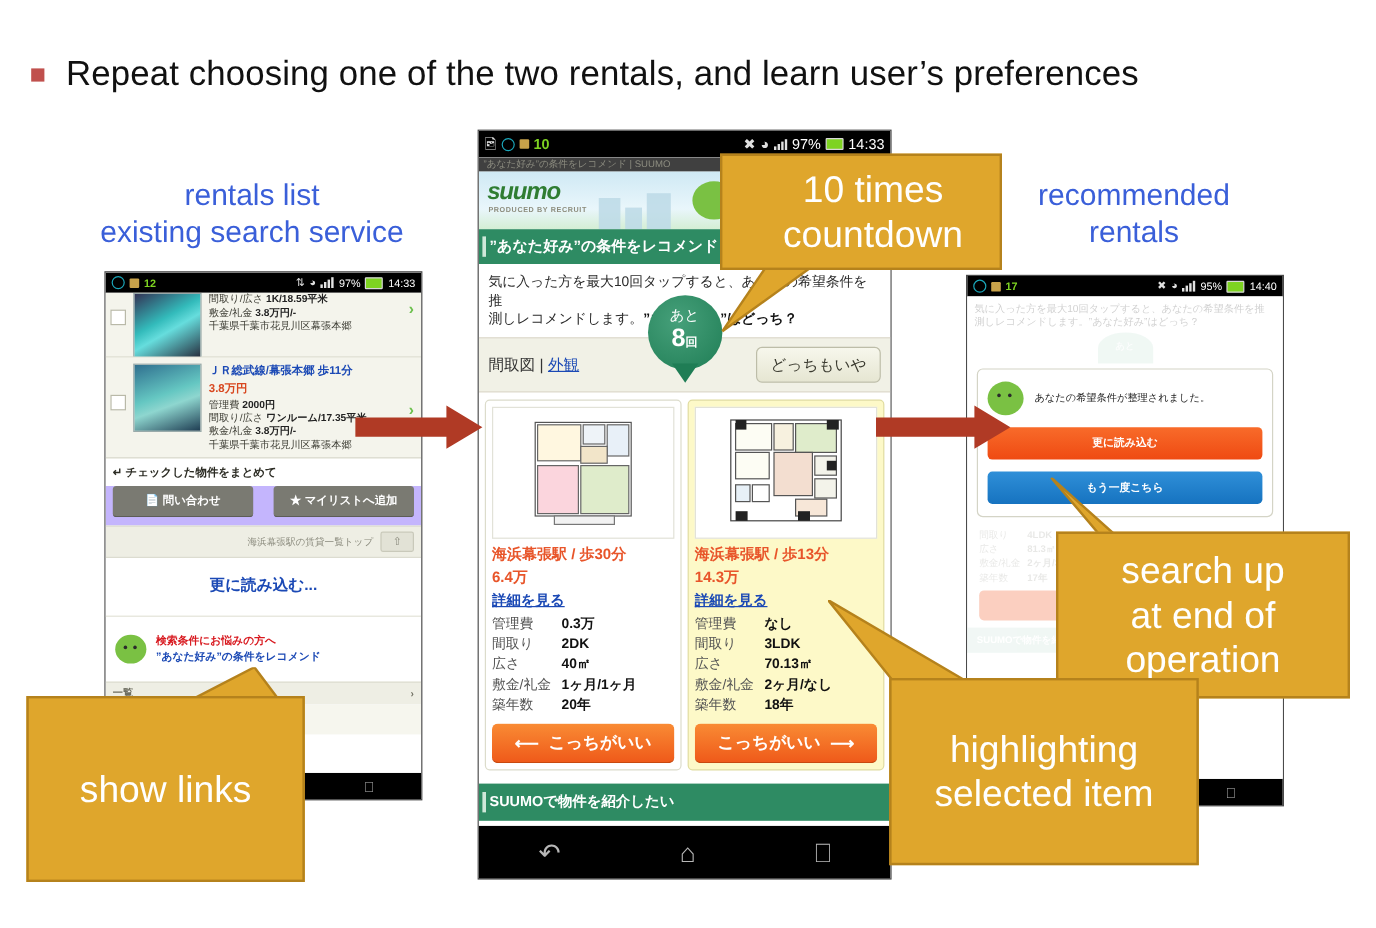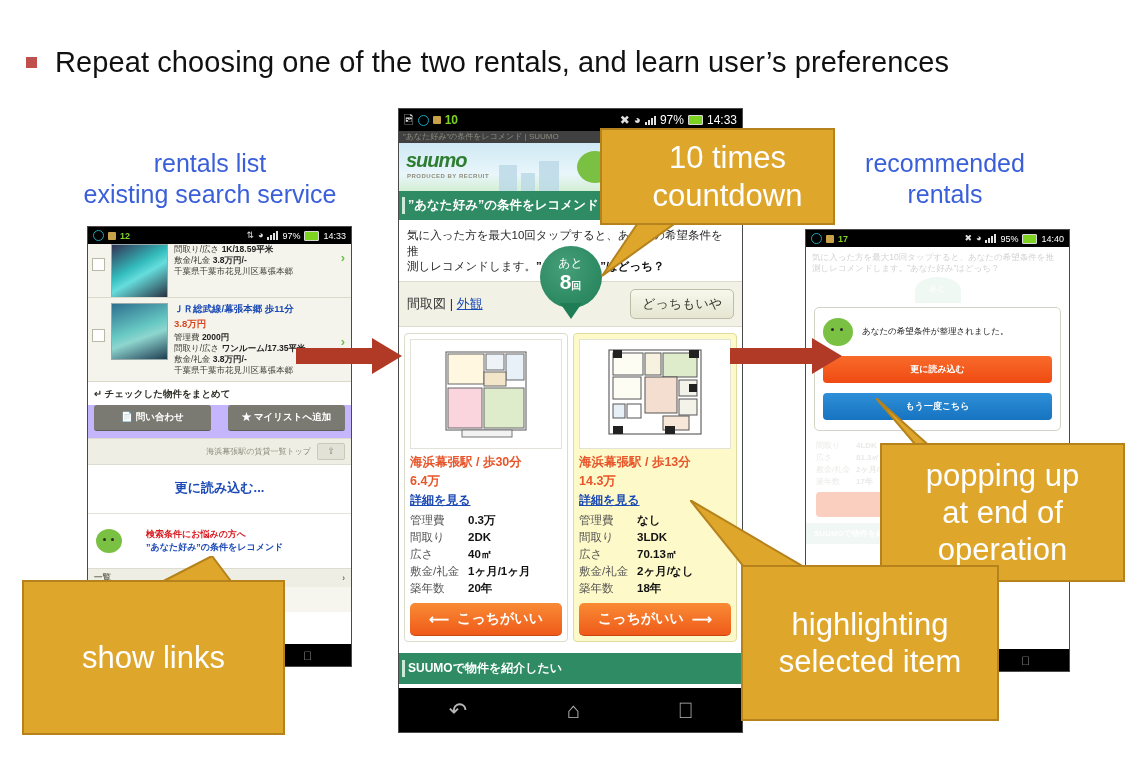"popping up" div { text: popping -> search }
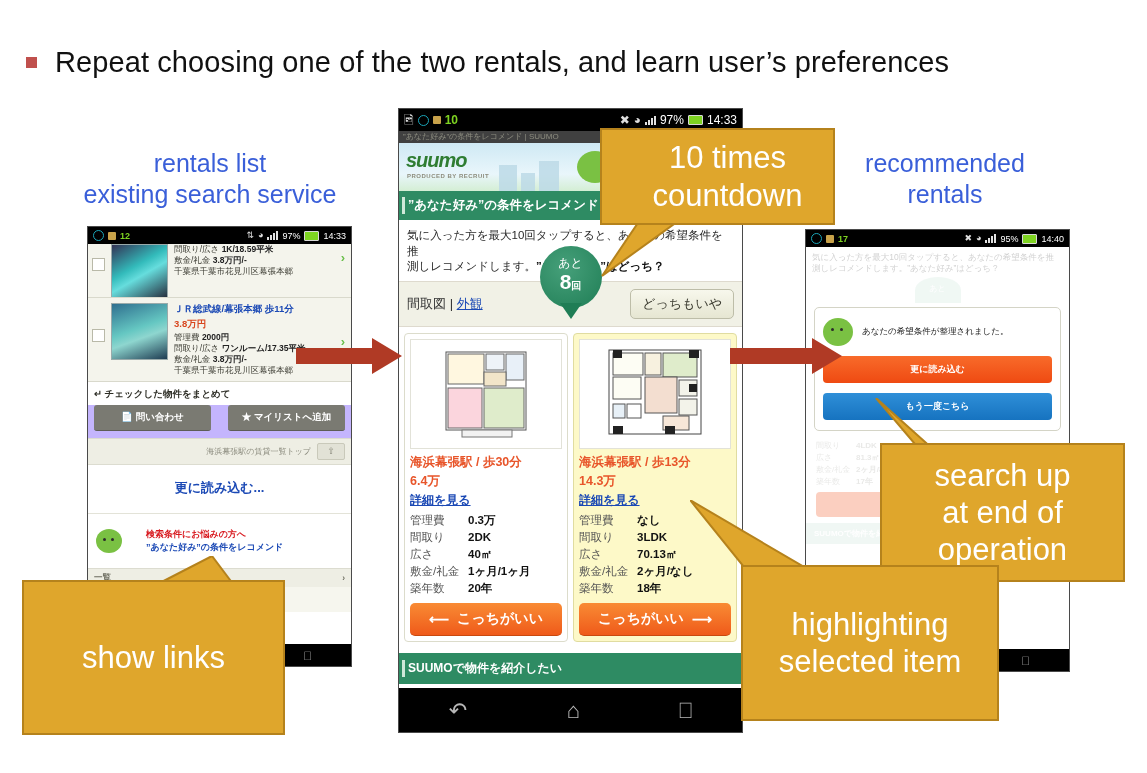"検索条件にお悩みの方へ" .reco-box { gap: 24px -> 8px }
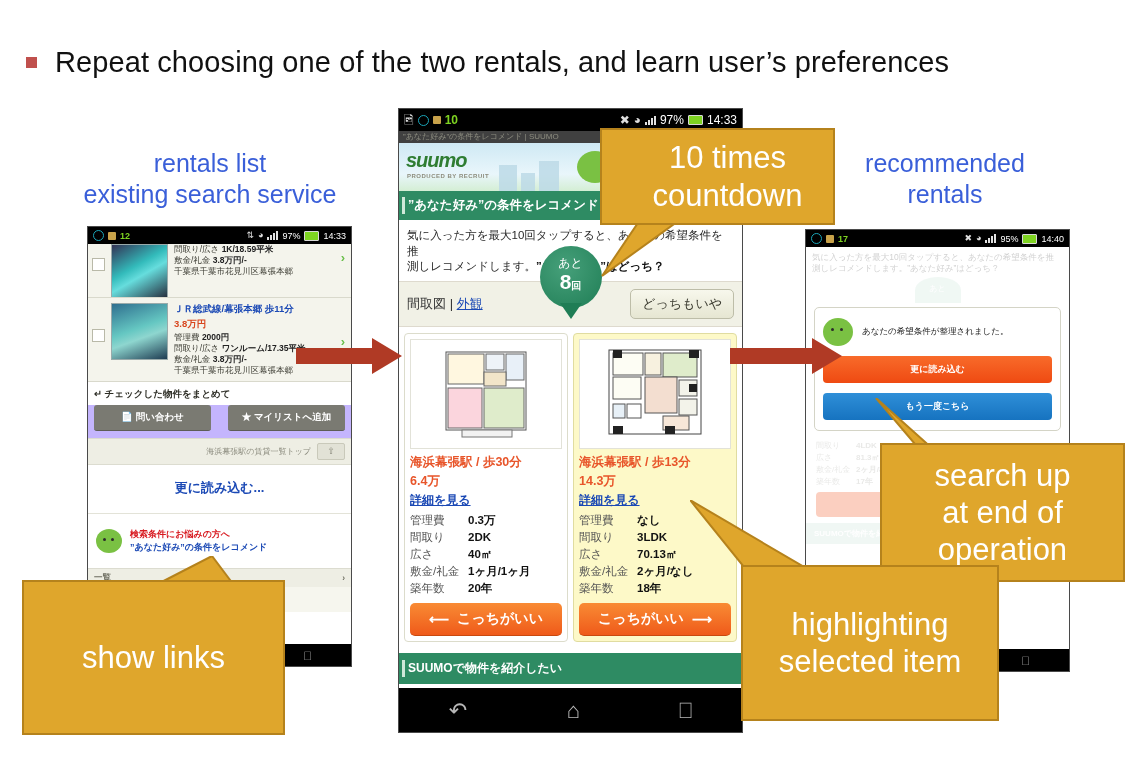"show links" #callout-showlinks { width: 263px -> 232px }
